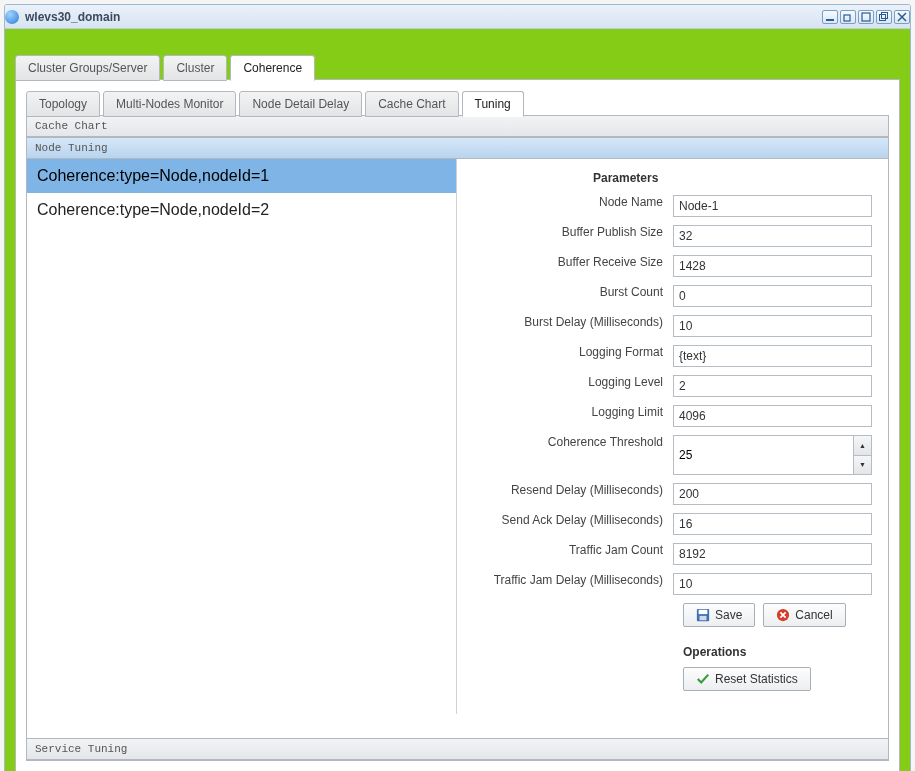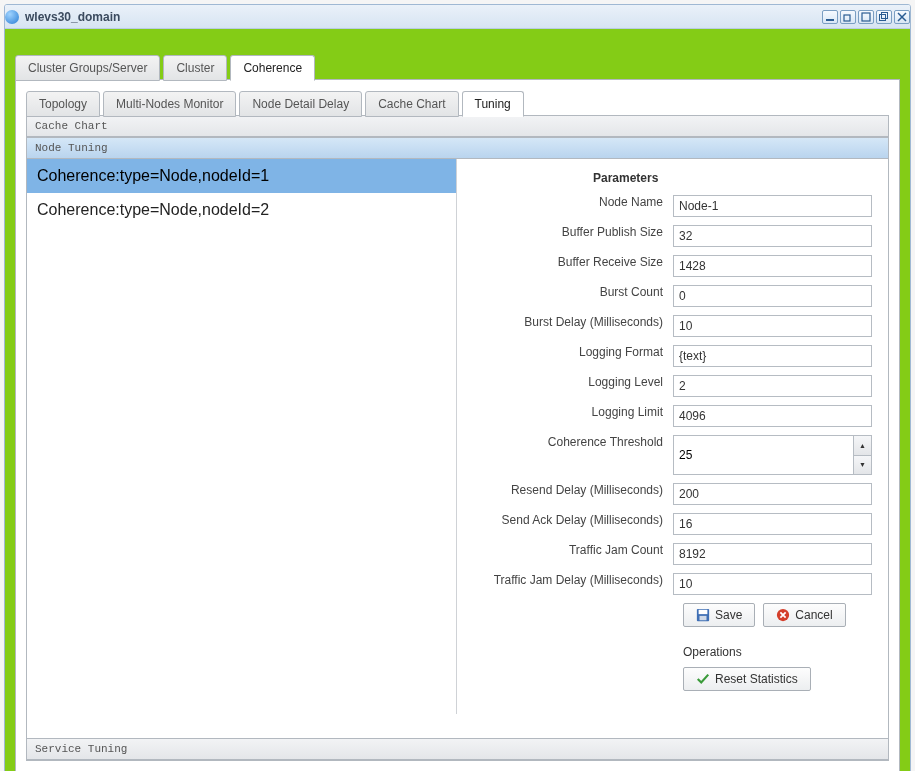"Operations" .ops-title { font-weight: normal -> bold }
